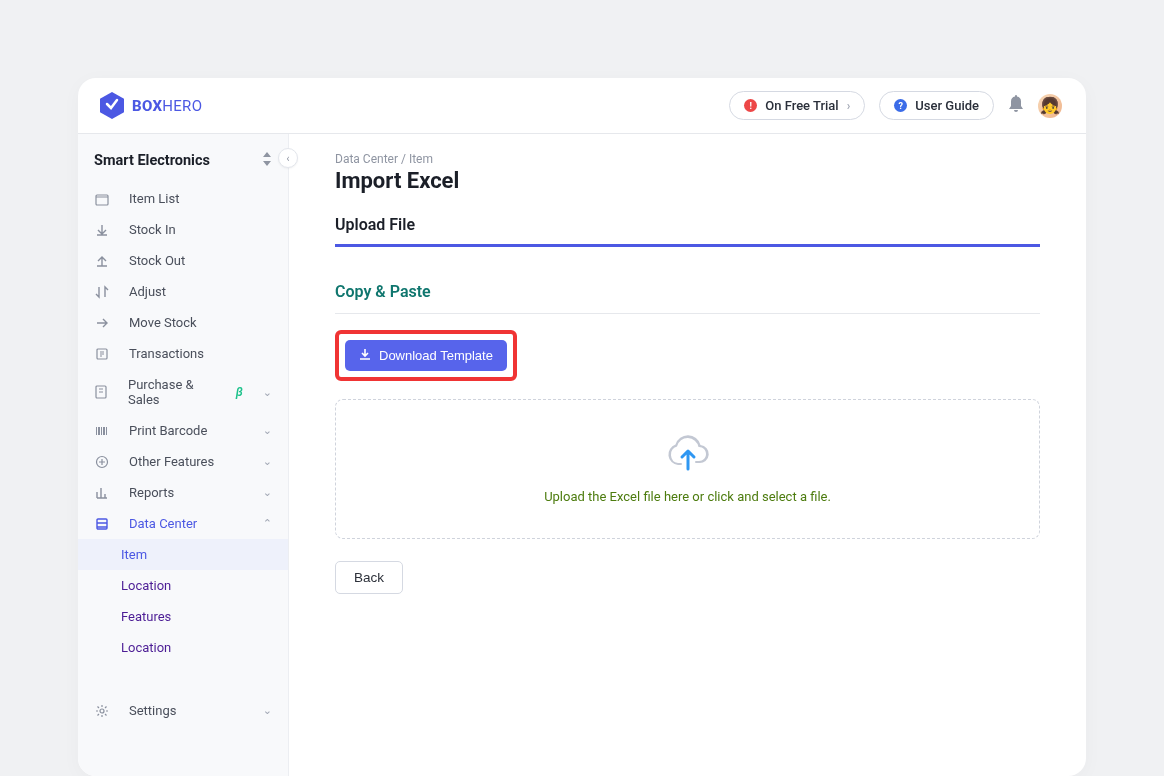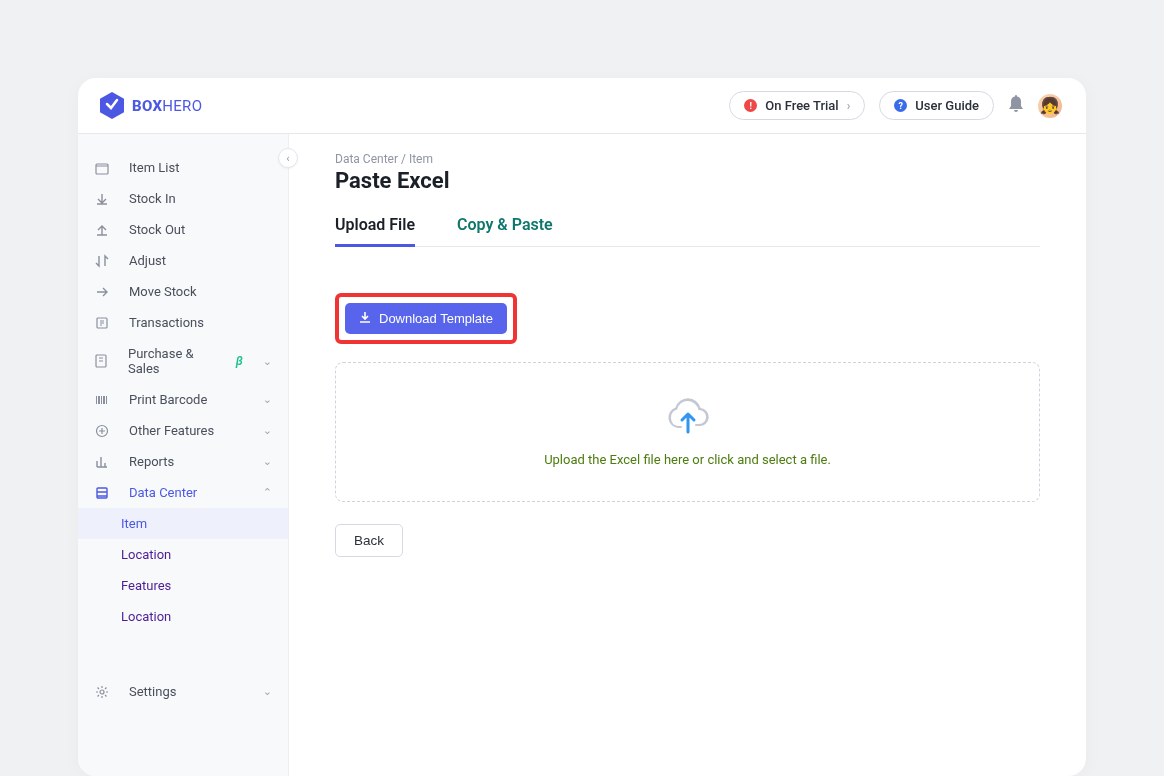"Smart Electronics" div.workspace-row { html: none -> <div> <span>Smart Electronics</span> <span> <svg> <path></path> </svg> </span> </div> }
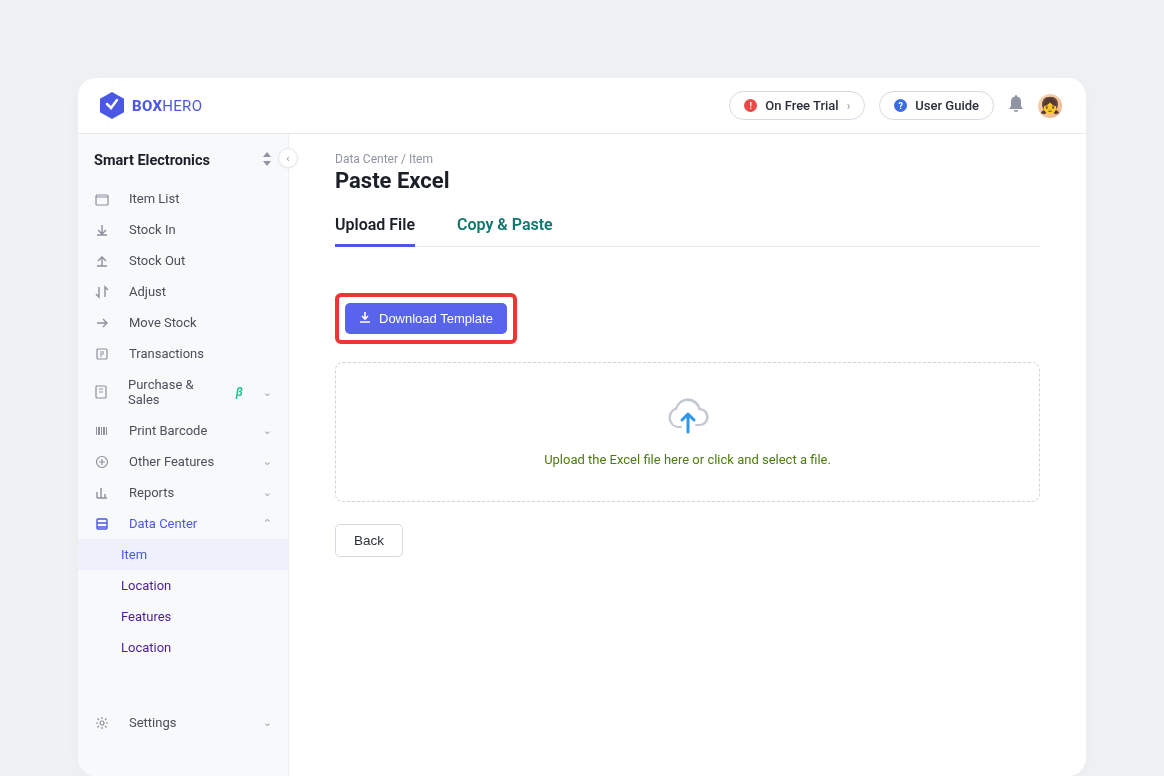"Paste Excel" div.page-title { text: Paste -> Import }
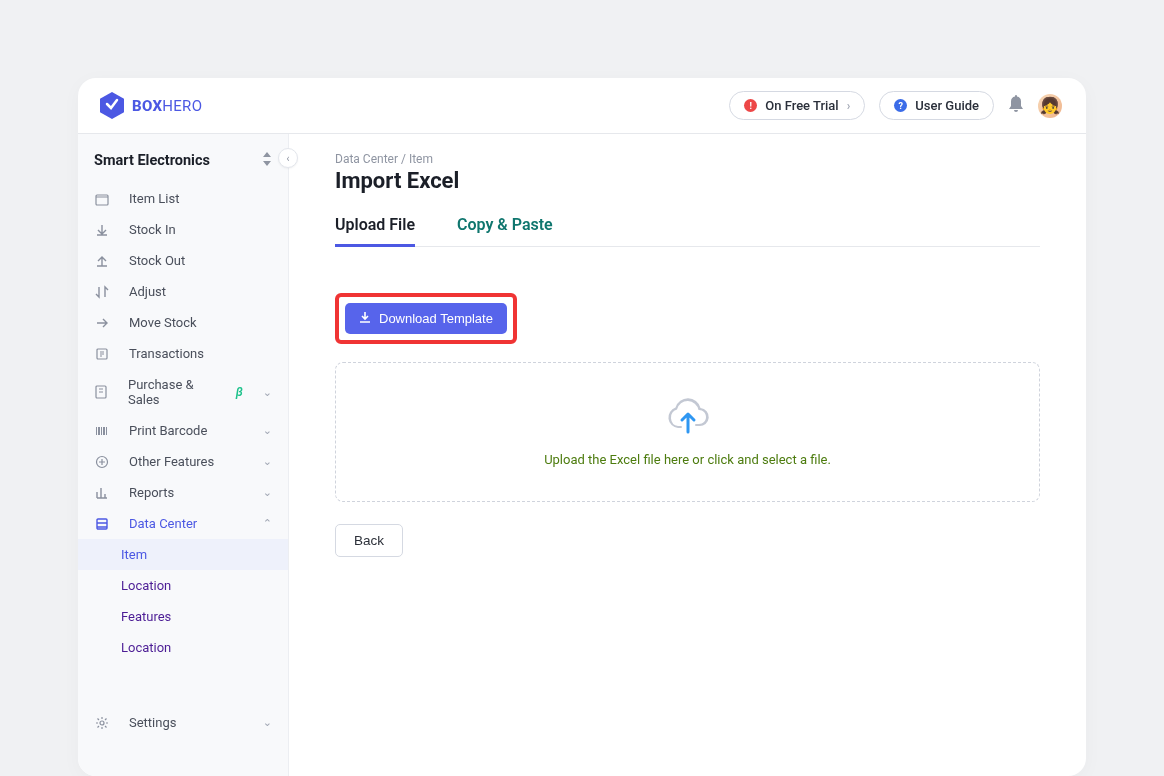"Upload File" .tabs { flex-direction: none -> column; gap: 42px -> 30px }
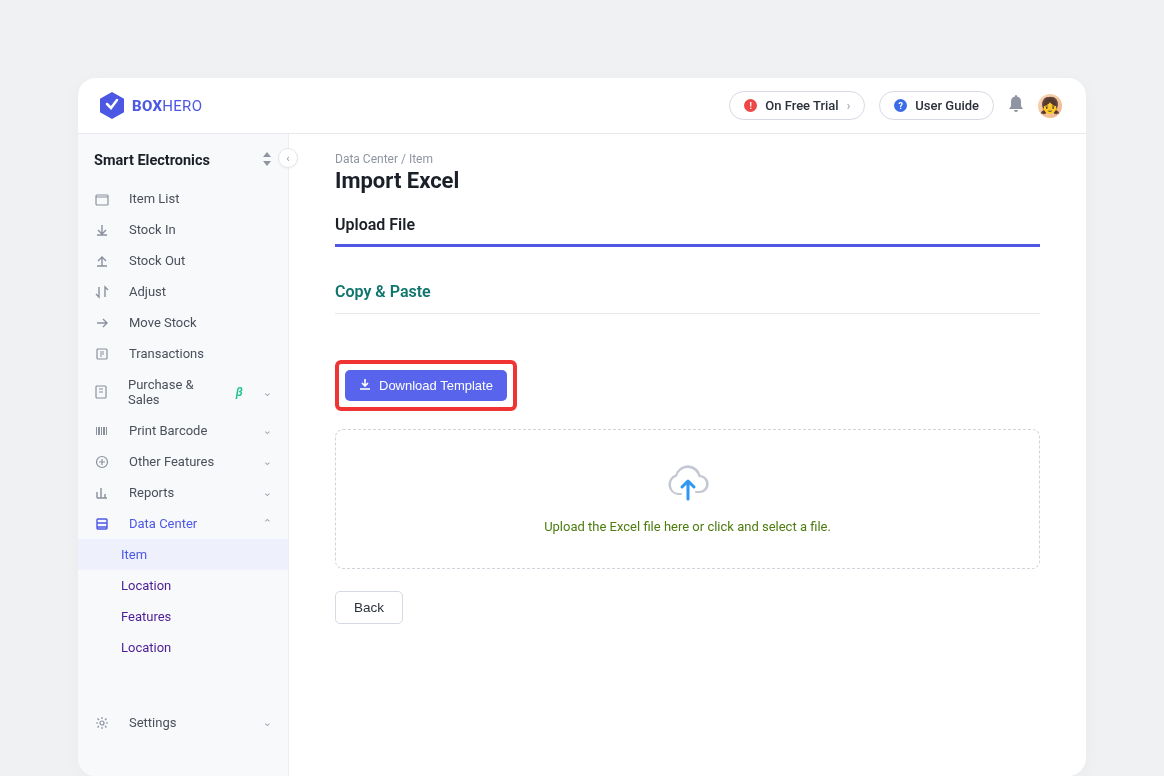"Download Template" .highlight-box { margin-top: 30px -> none }
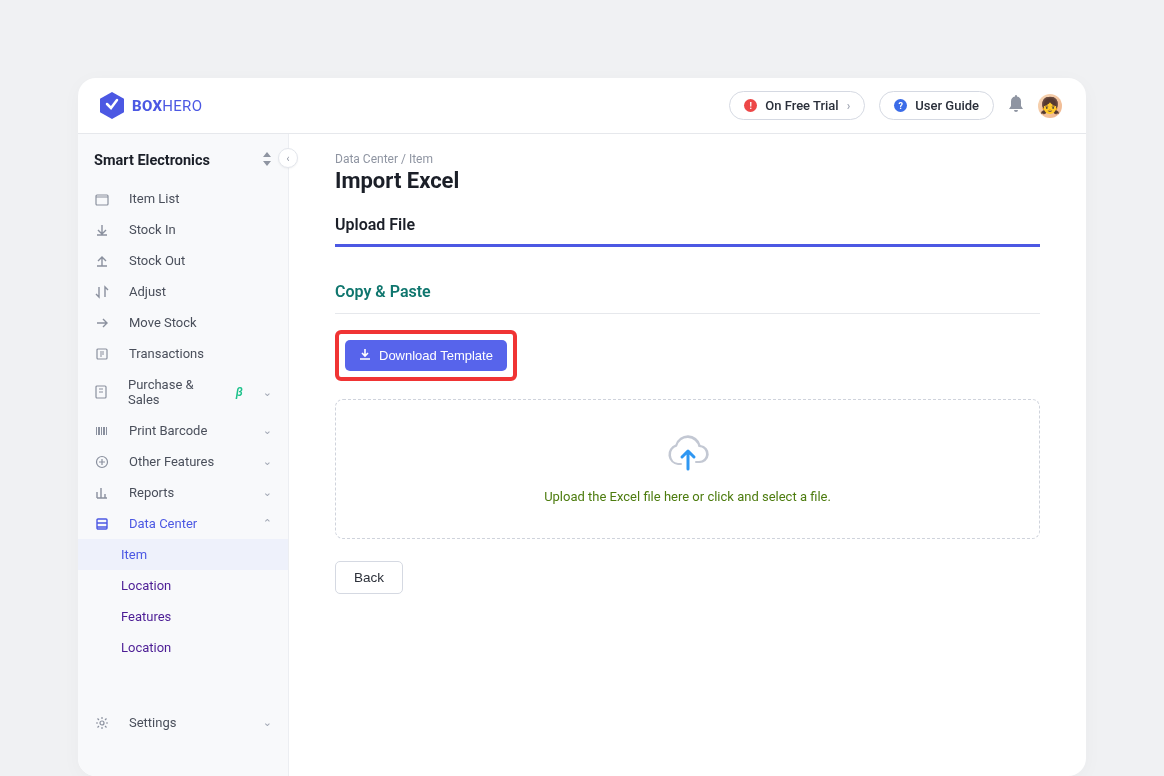"Settings" .nav-bottom { margin-top: 44px -> 32px }
